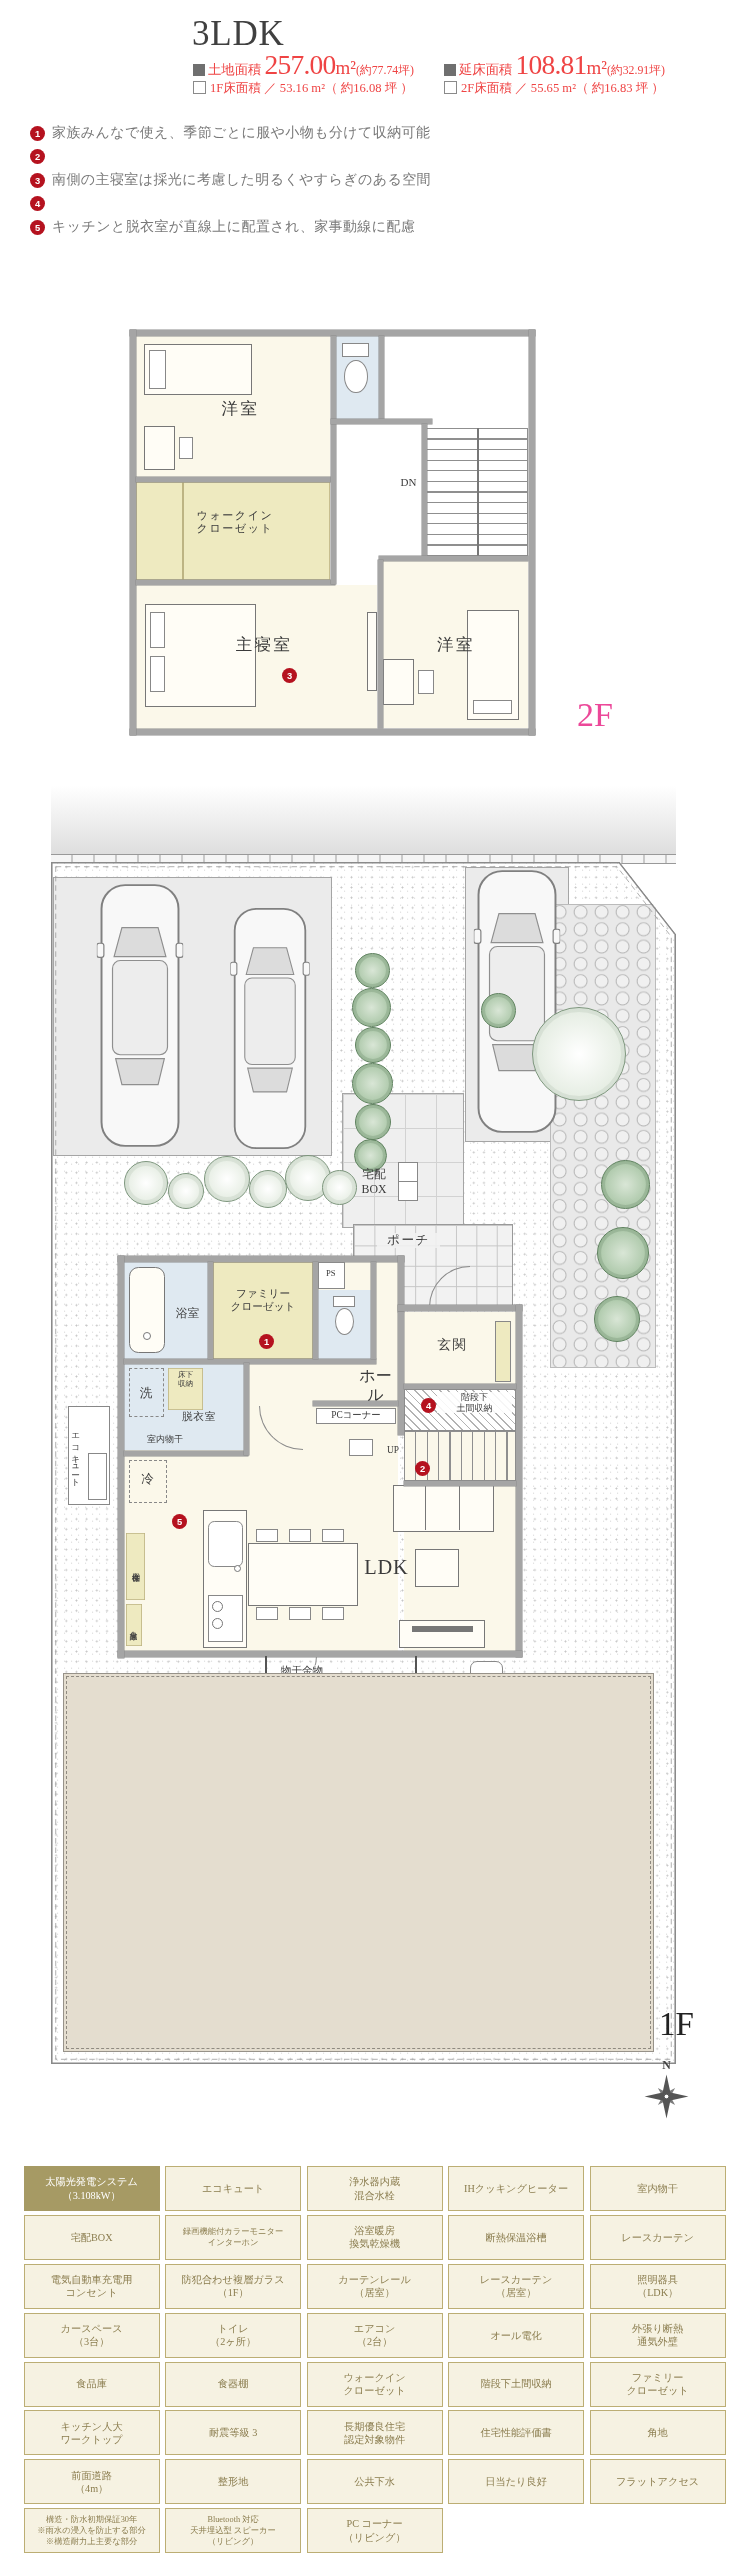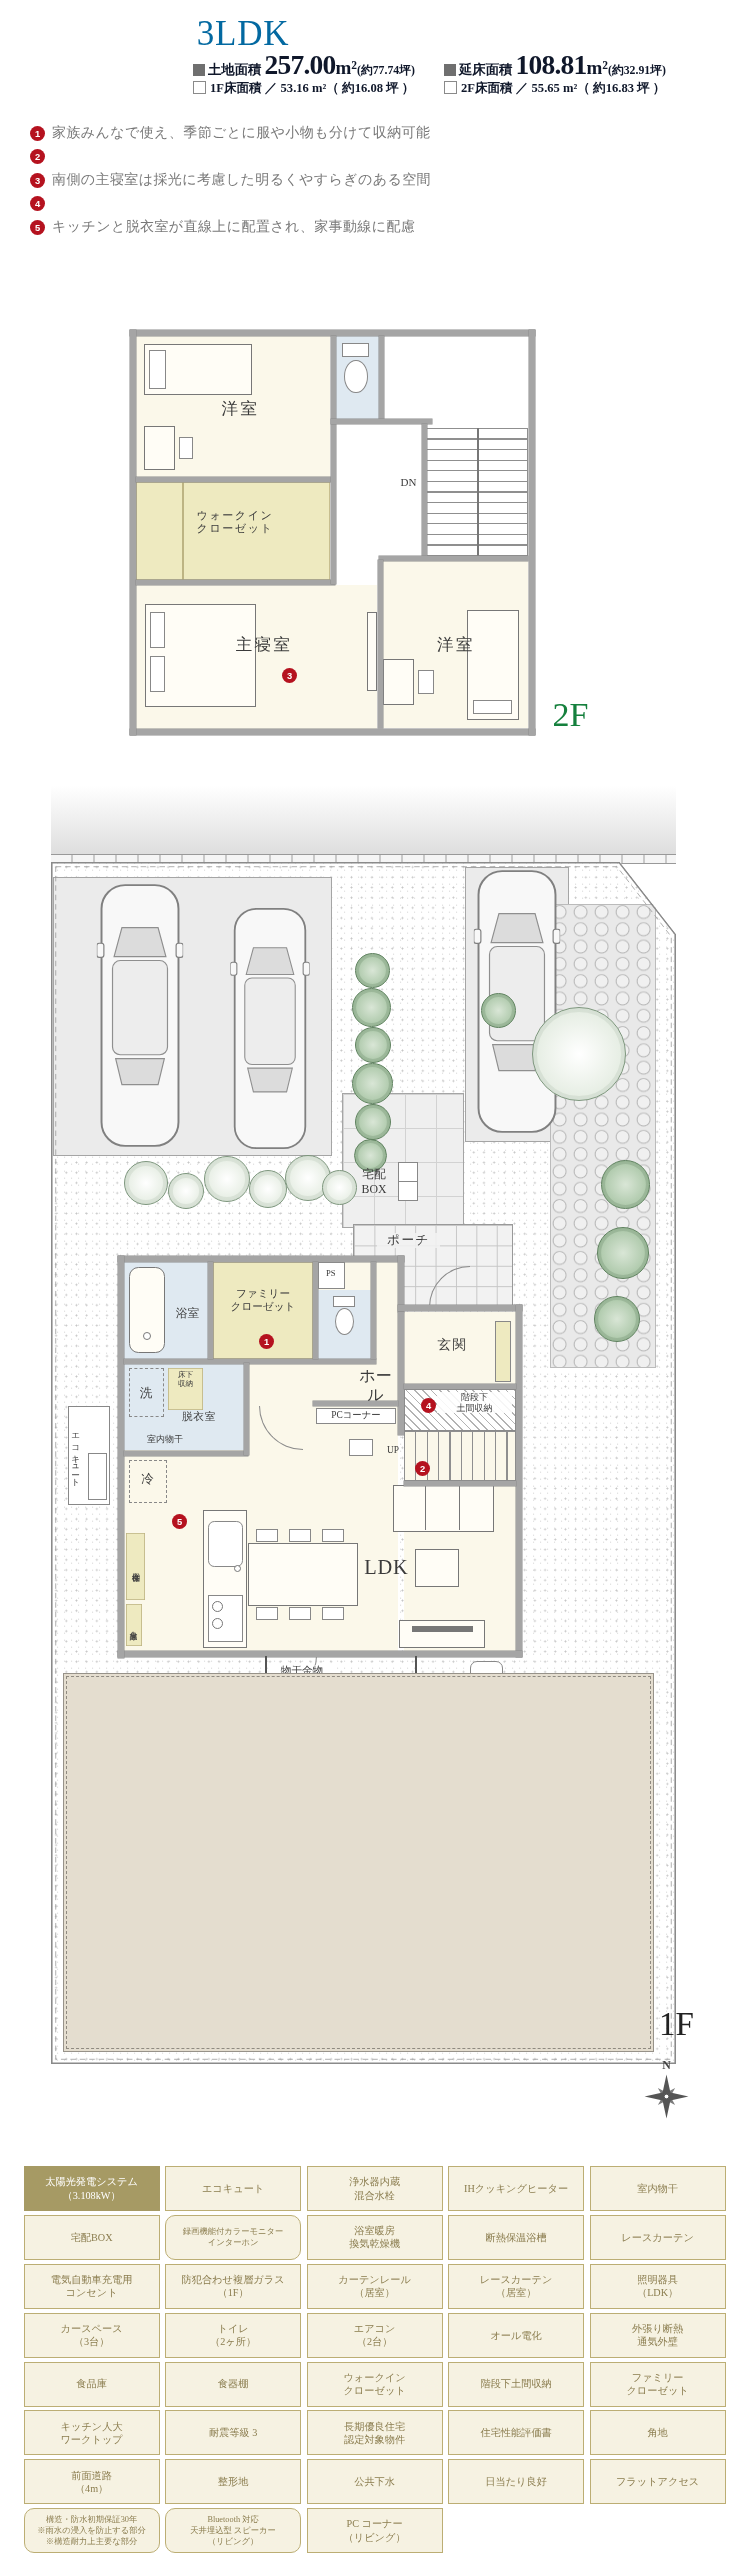"3LDK" div.lbl { color: #0369a1 -> #404040; text-align: center -> left }
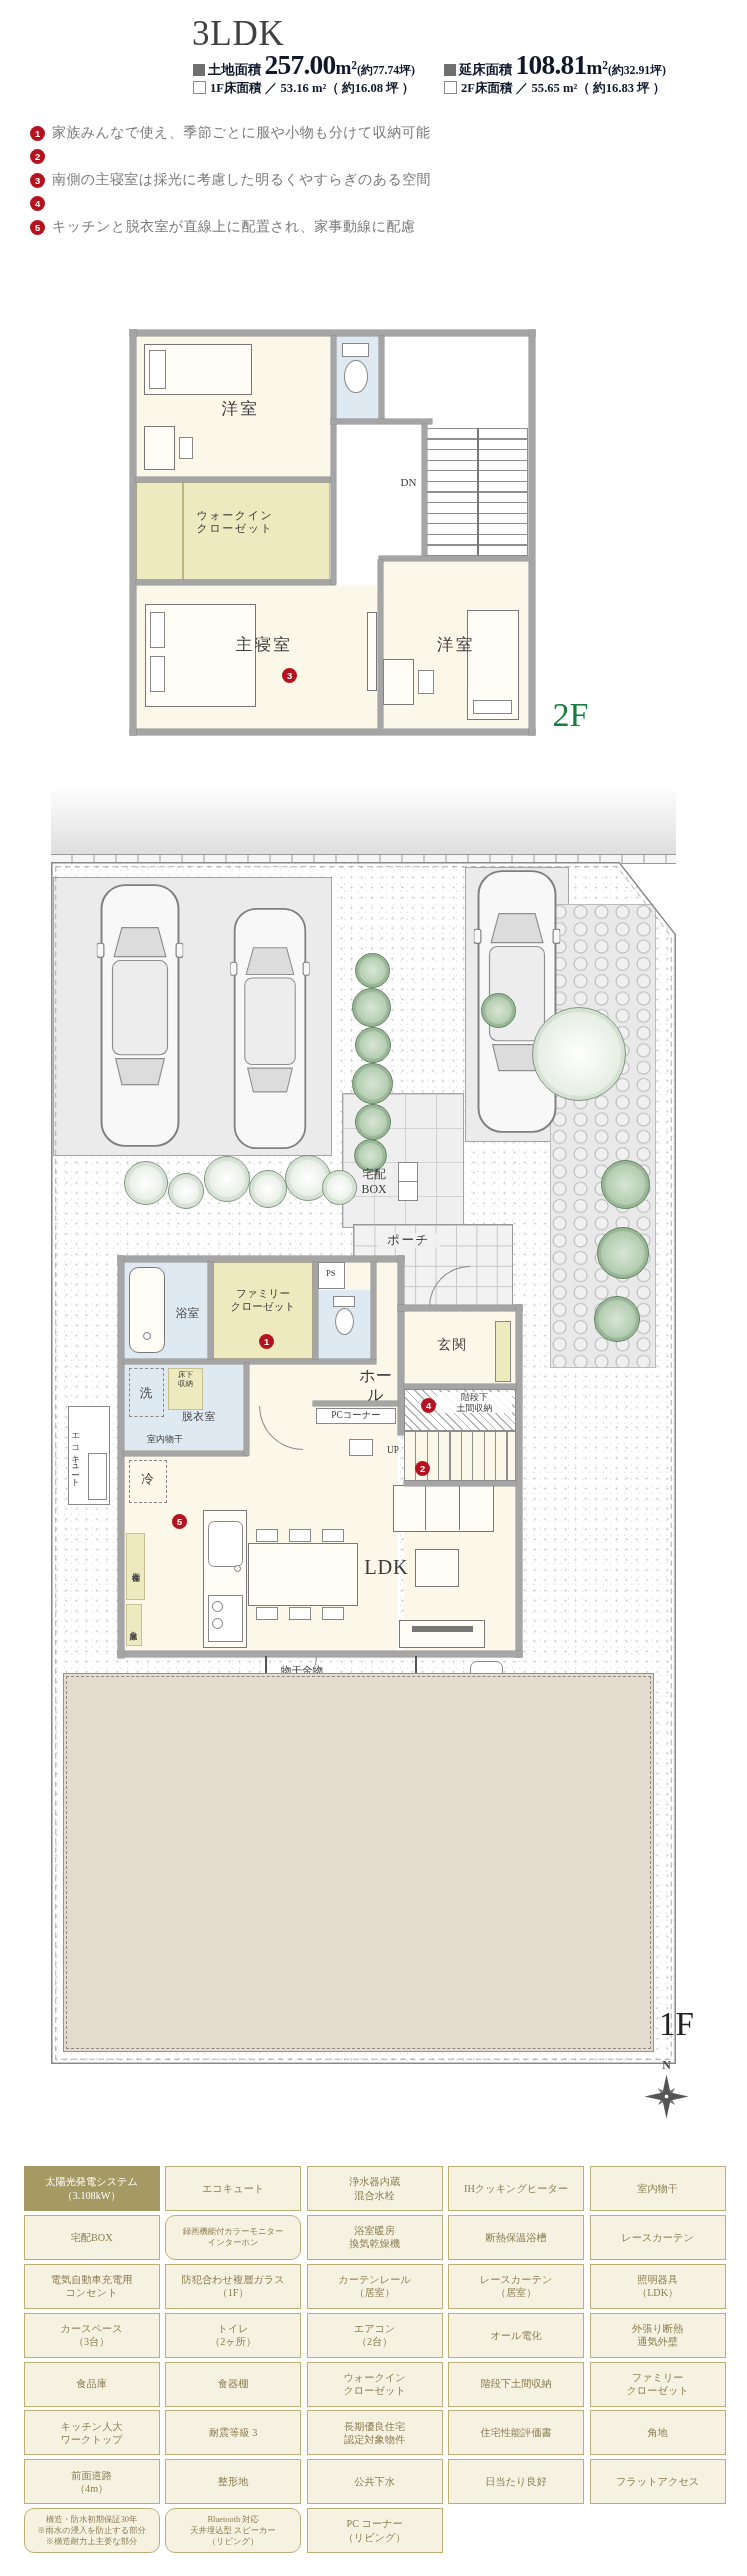"土地面積 257.00m²(約77.74坪)" .areas { color: #0f172a -> #ef4444; font-weight: bold -> none }
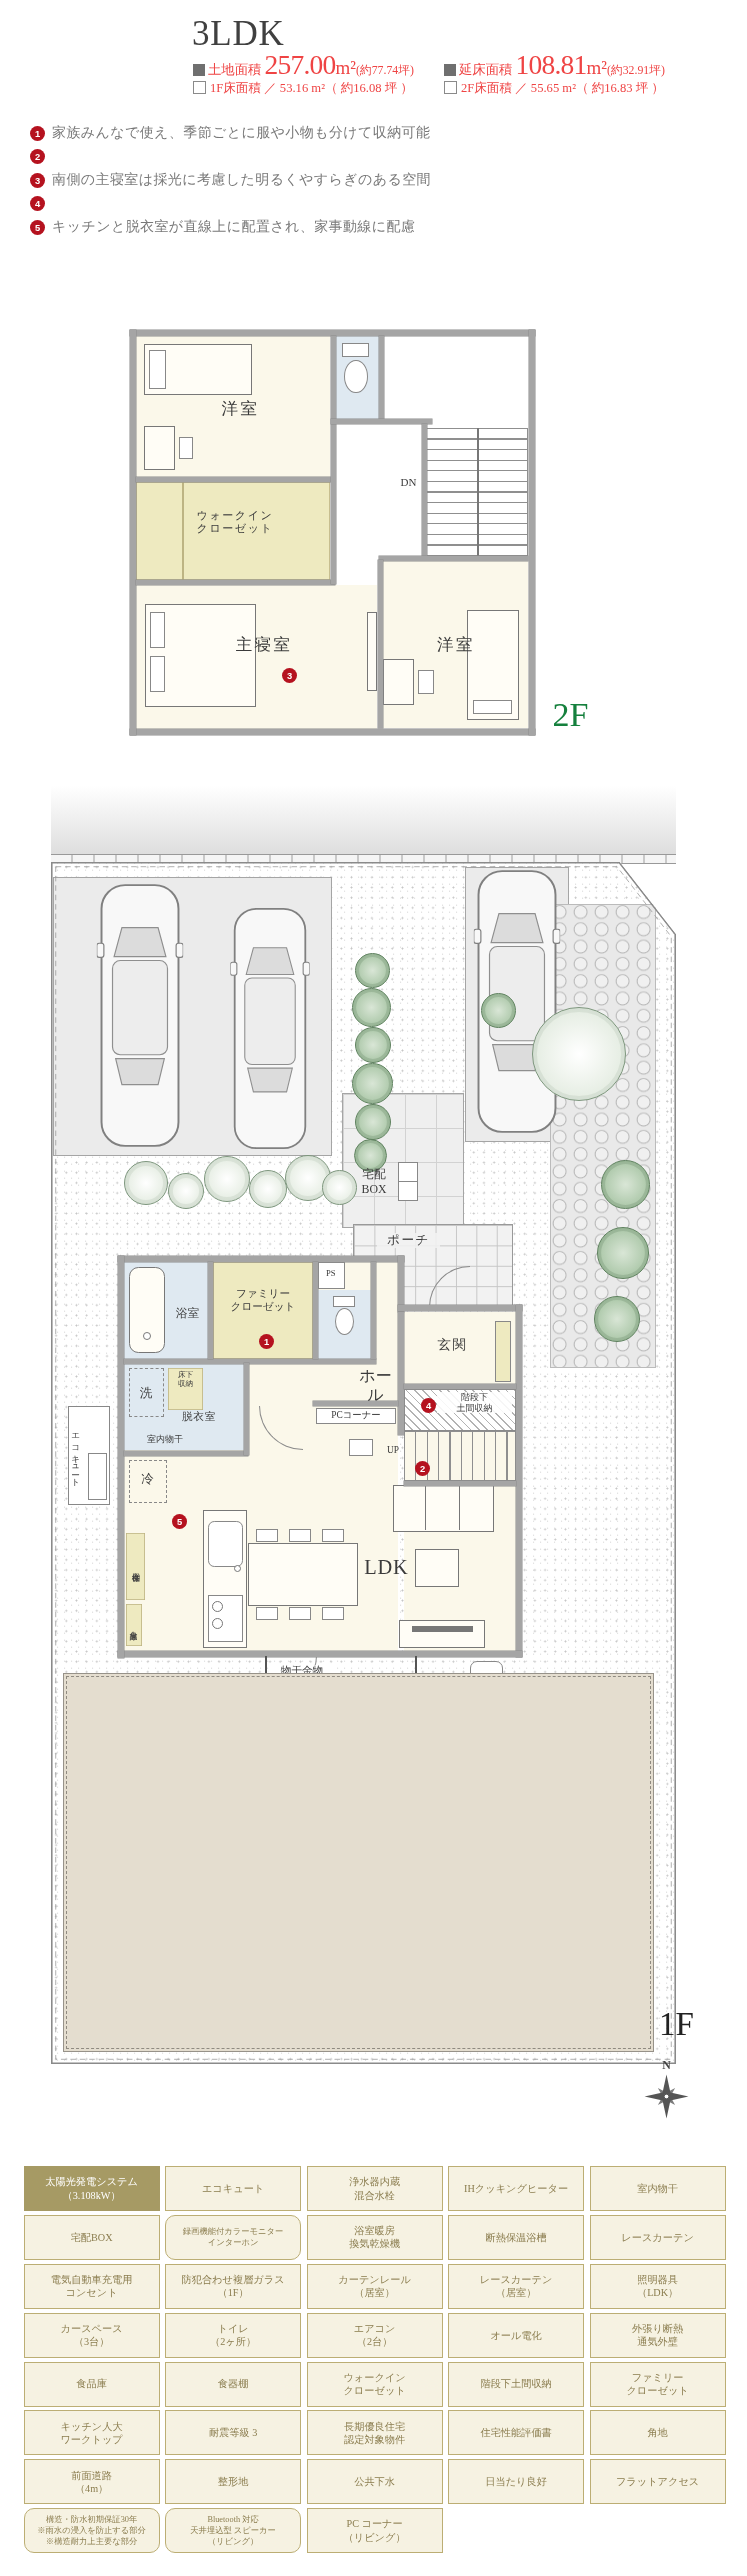"2F" div.lbl { color: #15803d -> #ec4899; left: 539px -> 550px; text-align: center -> right }
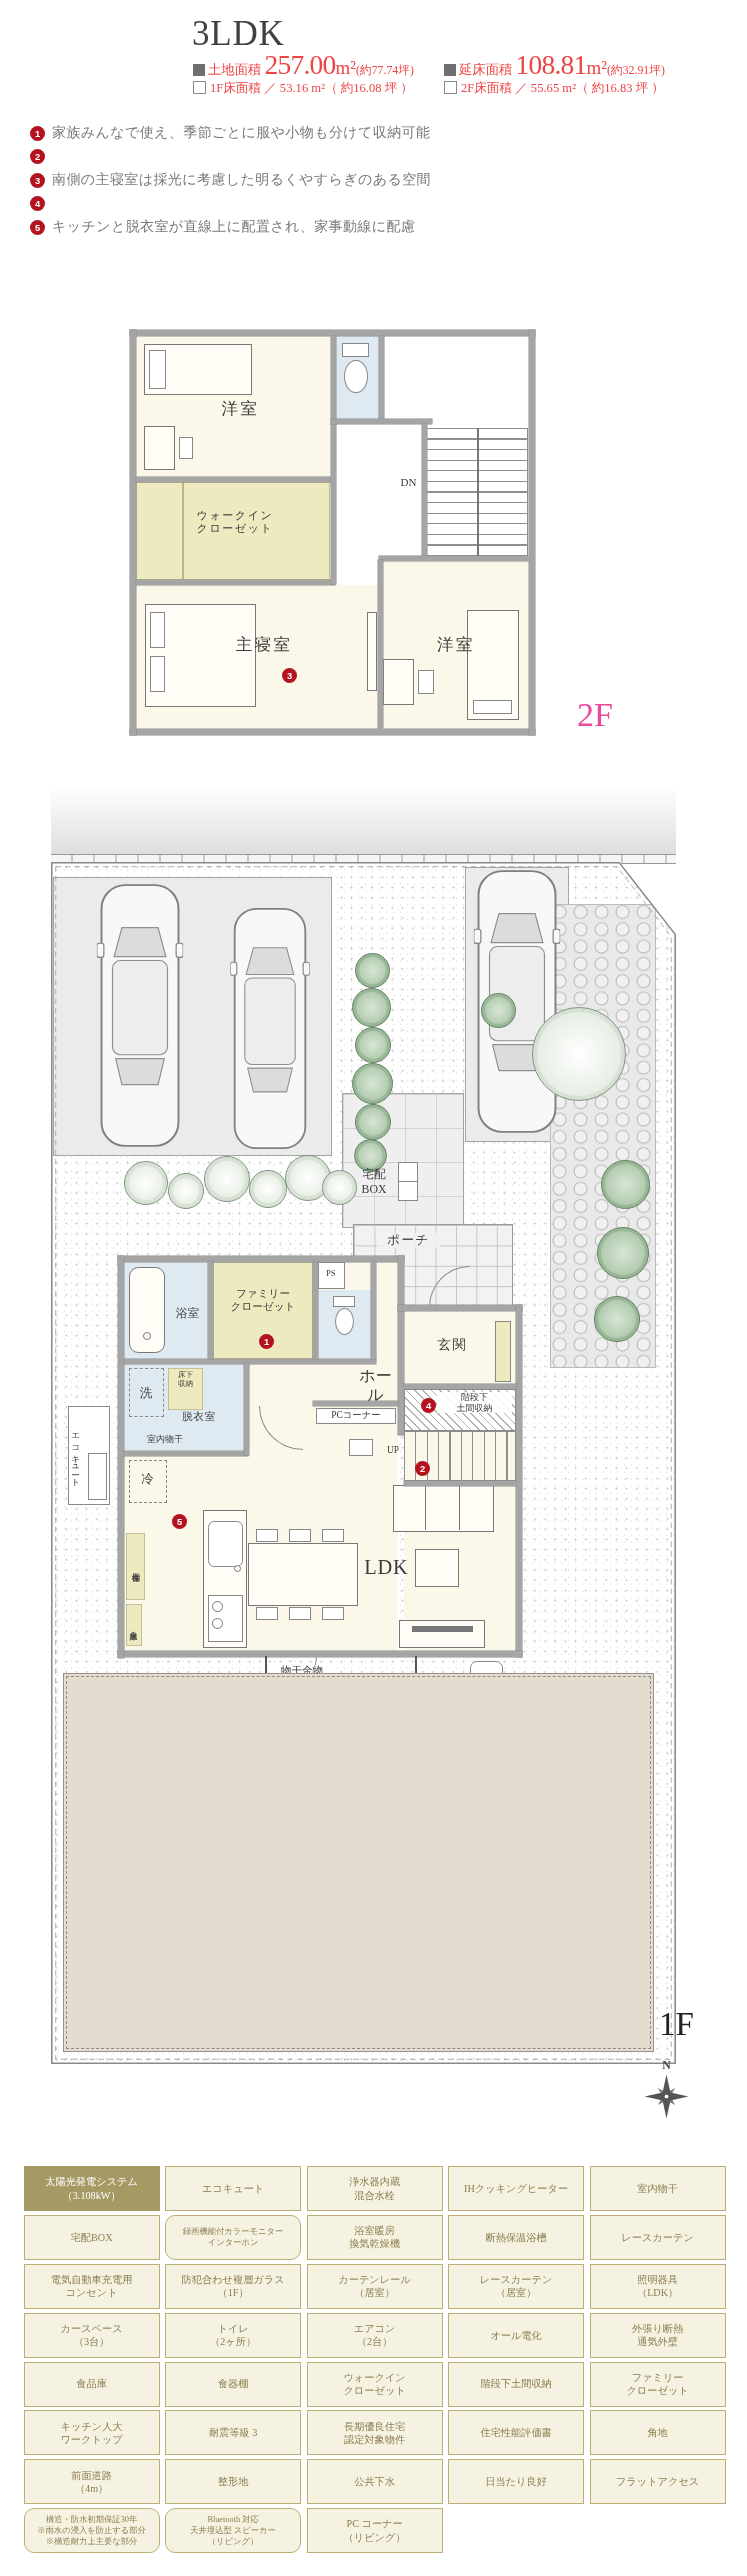"録画機能付カラーモニター" .cell.small { border-radius: 10px -> none }
